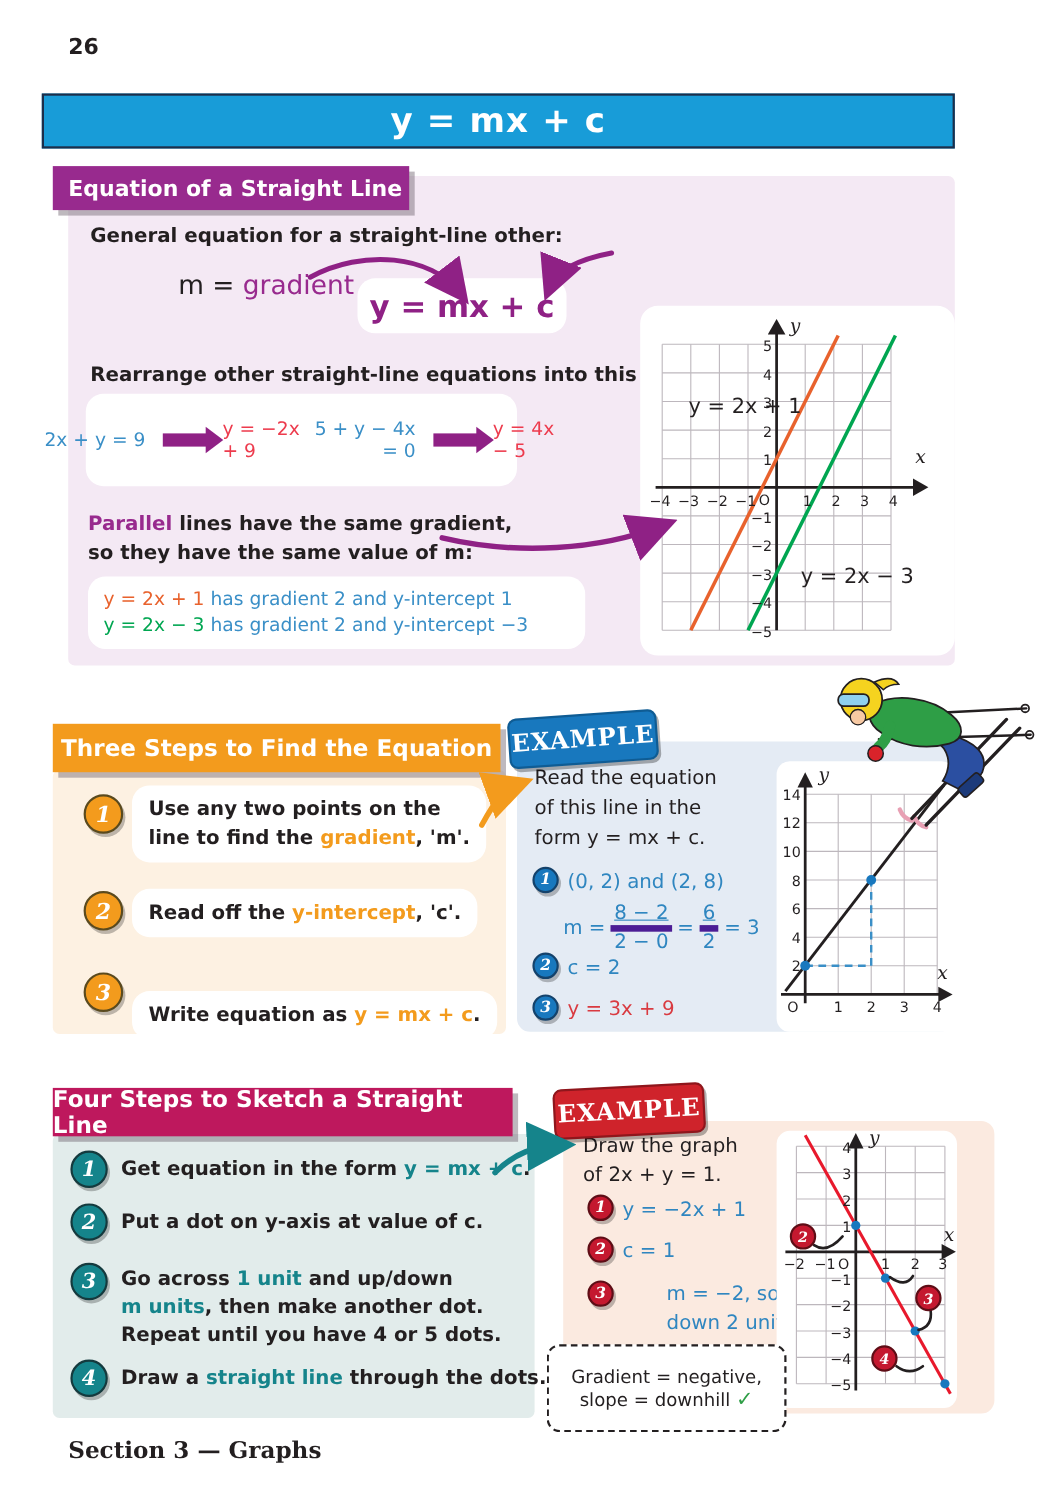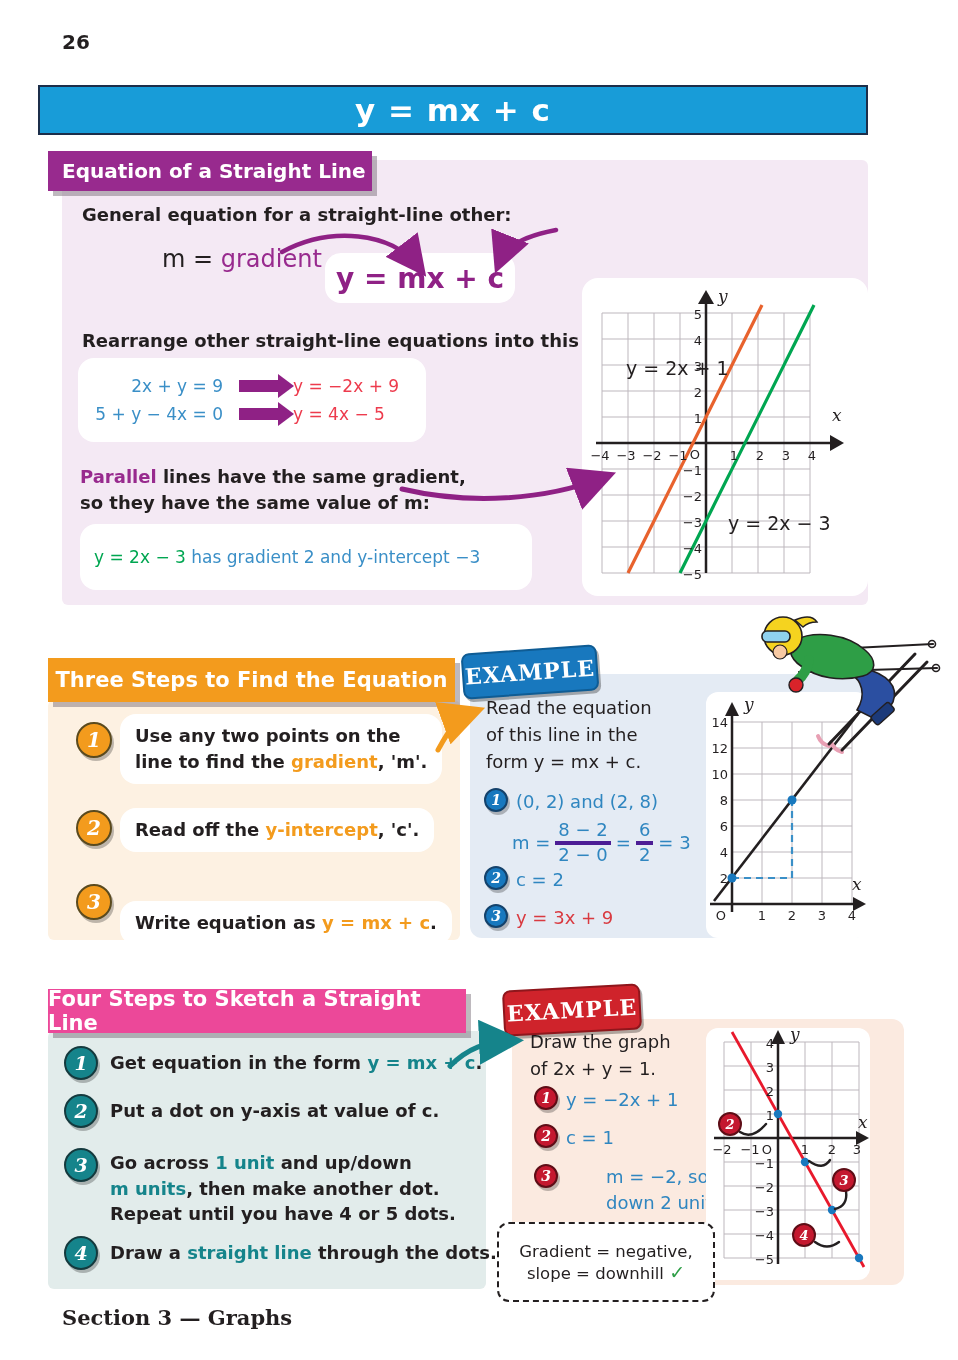"2x + y = 9" .rearr { flex-direction: column -> row; width: 348px -> 392px }
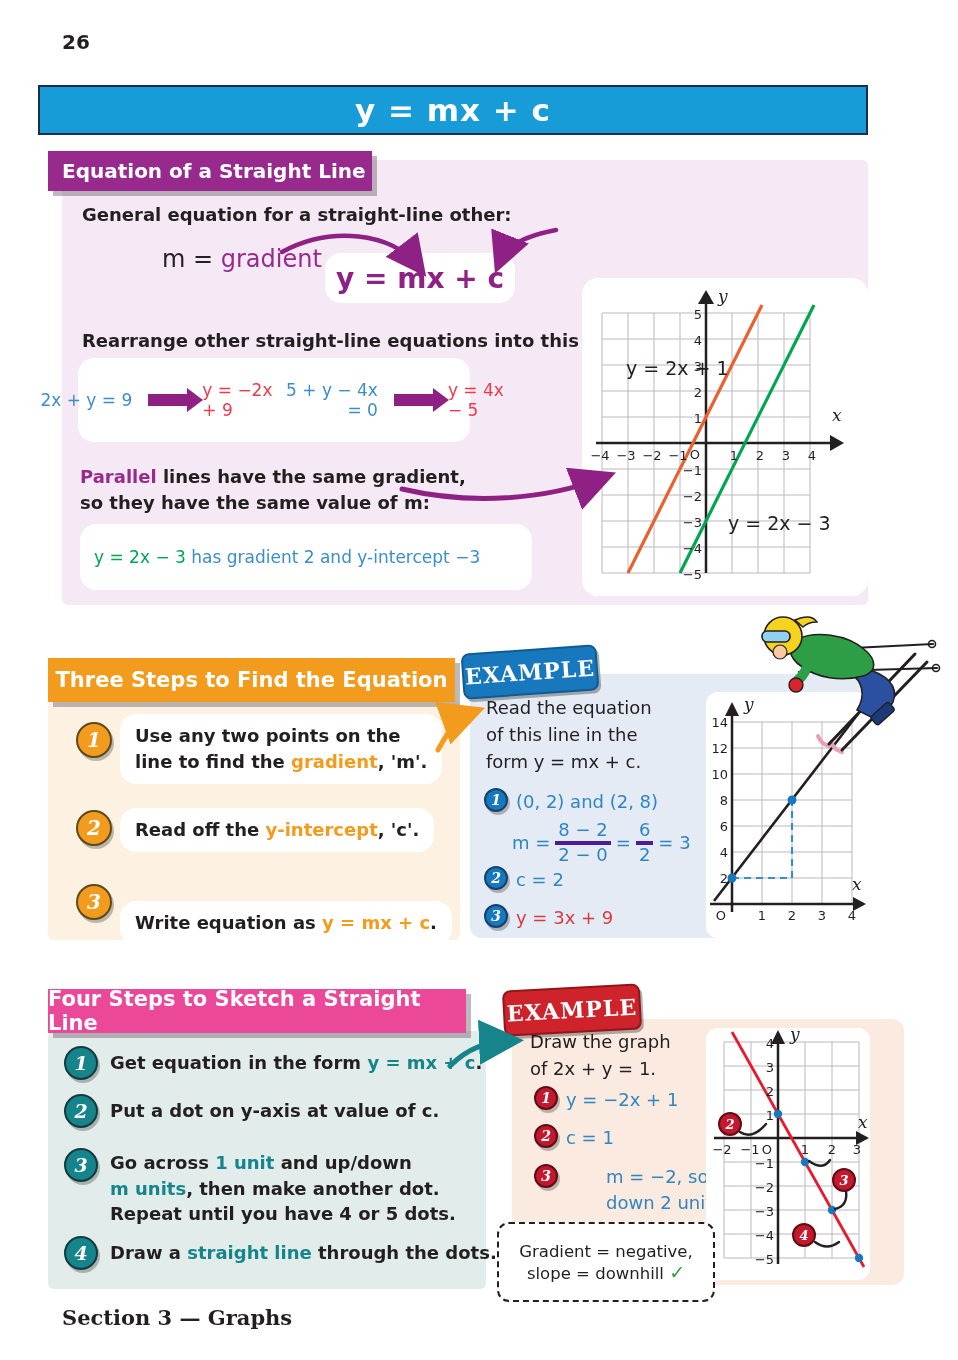"y = 2x + 1 has" div { html: none -> <div><span>y = 2x + 1</span><span> has gradient 2 and y-intercept 1</span></div> }
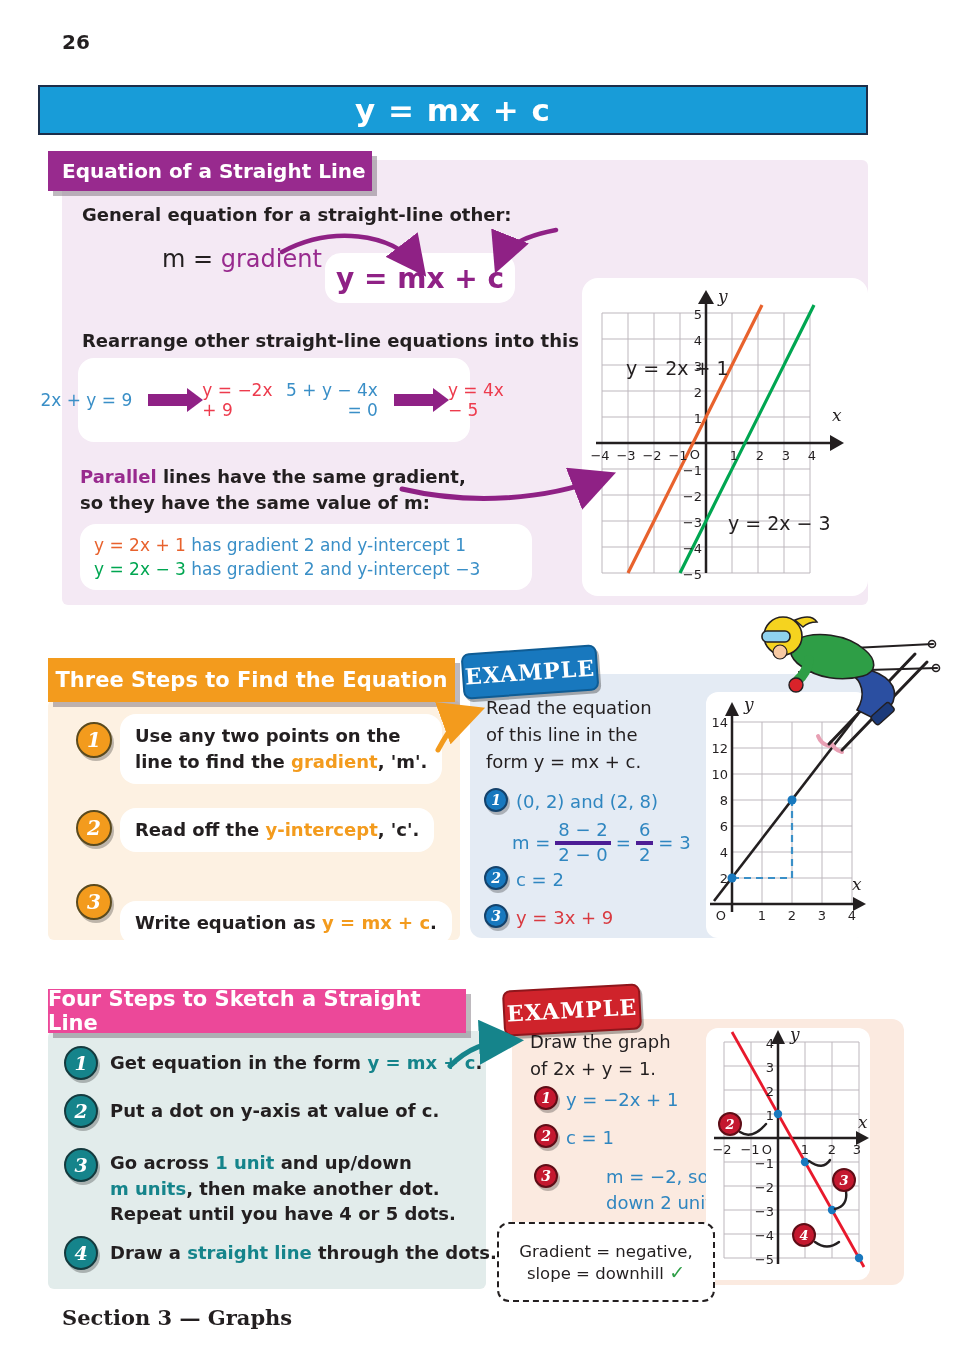"8 − 2" .frac .fn { border-bottom: 4px solid #4c1d95 -> 6px solid #4c1d95; text-decoration: none -> underline }
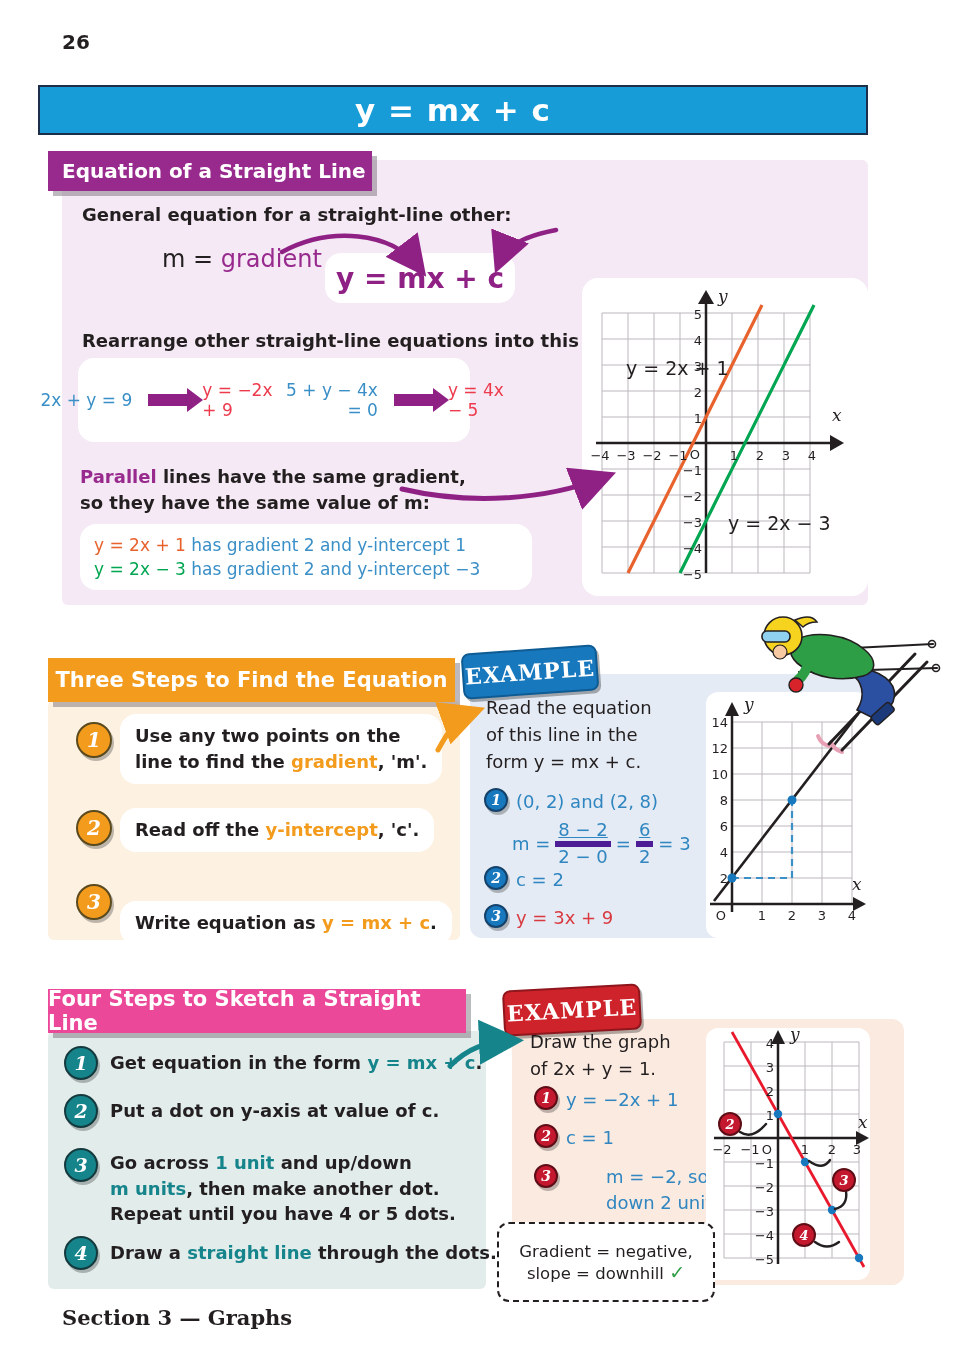"Four Steps to Sketch a" .hdr3 { background: #ec4899 -> #be185d }
